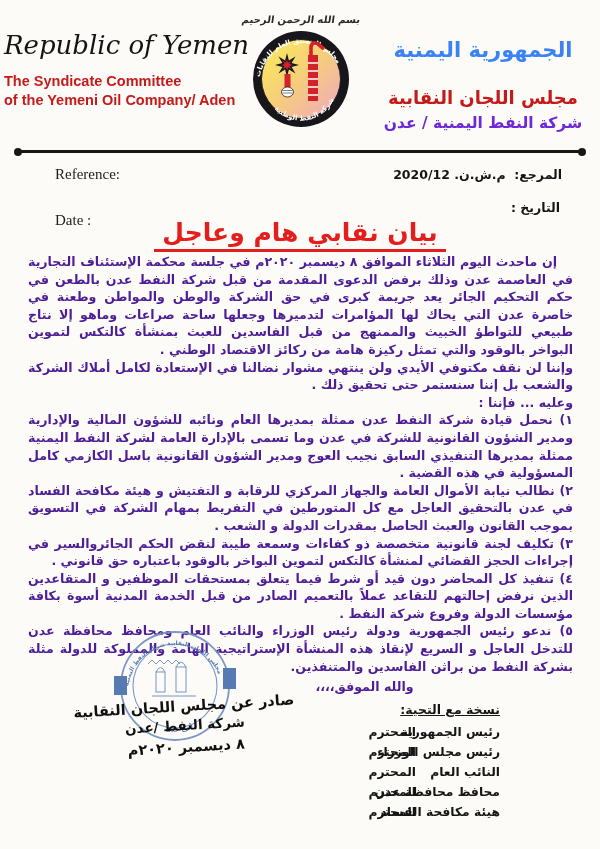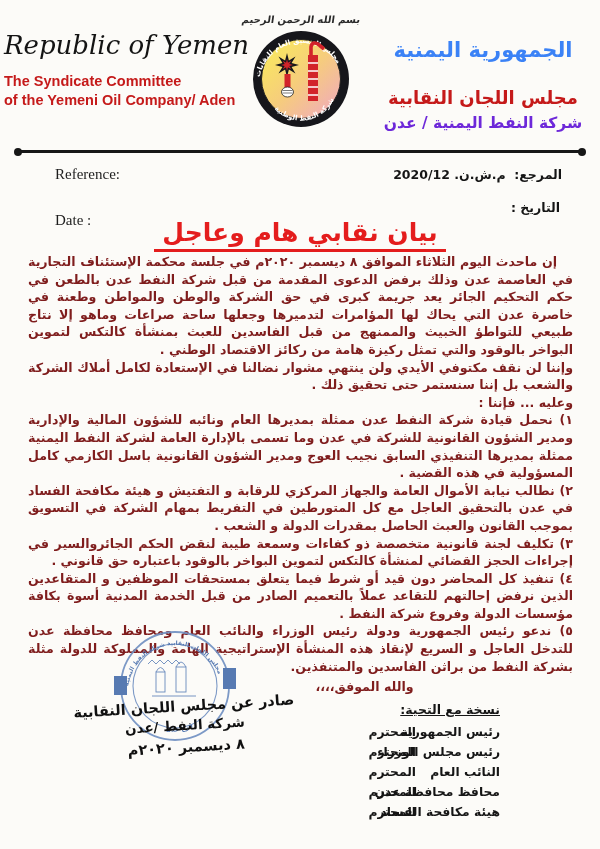"إن ماحدث اليوم الثلاثاء الموافق" .body { color: #7f1d1d -> #4c1d95 }
